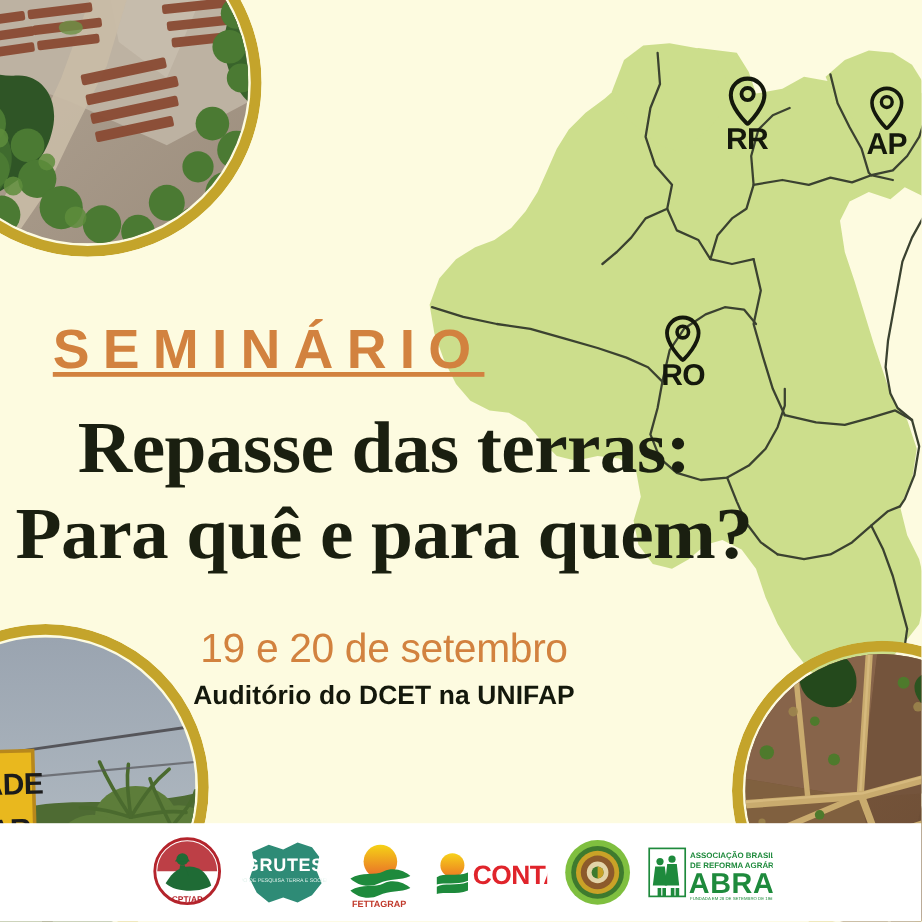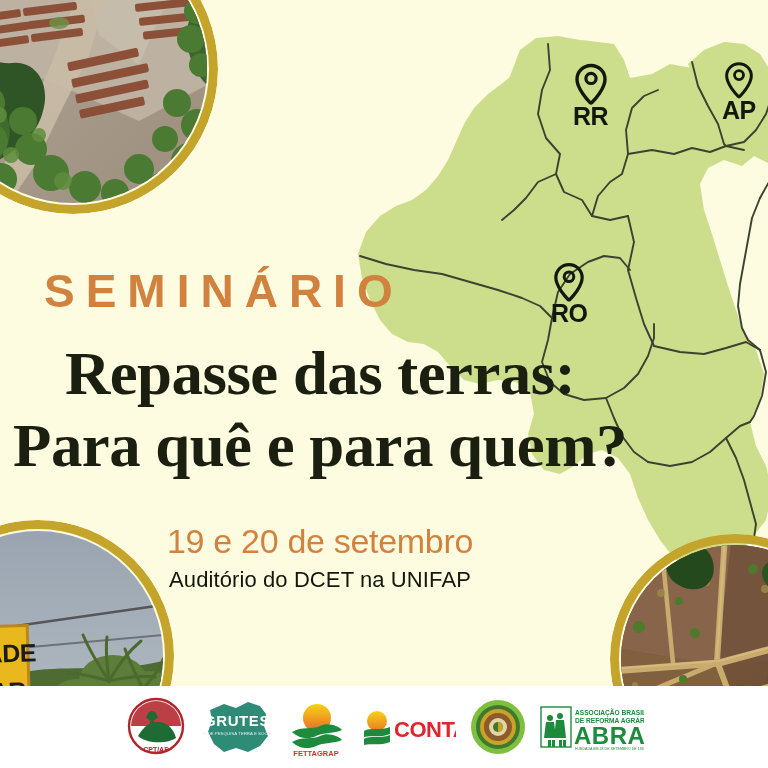"RR" #pin-rr { left: 573px -> 605px }
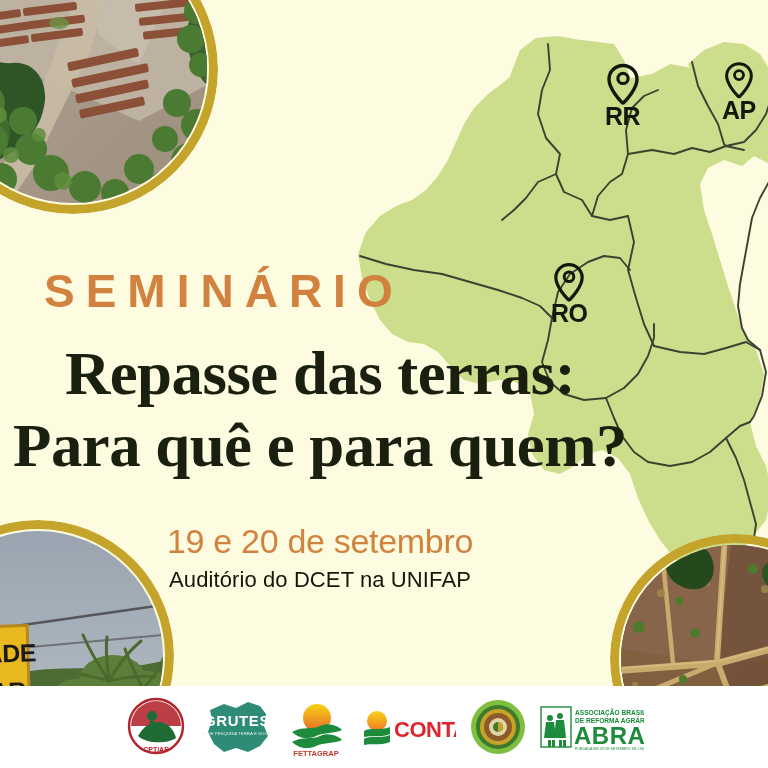"AP" #pin-ap { top: 61px -> 71px }
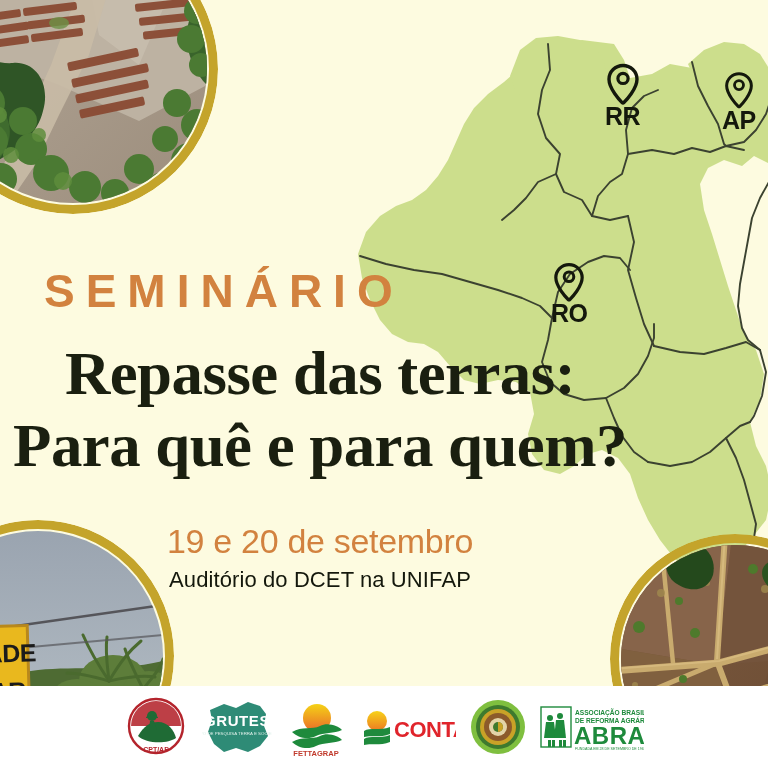"SEMINÁRIO" #kicker { text-decoration: none -> underline }
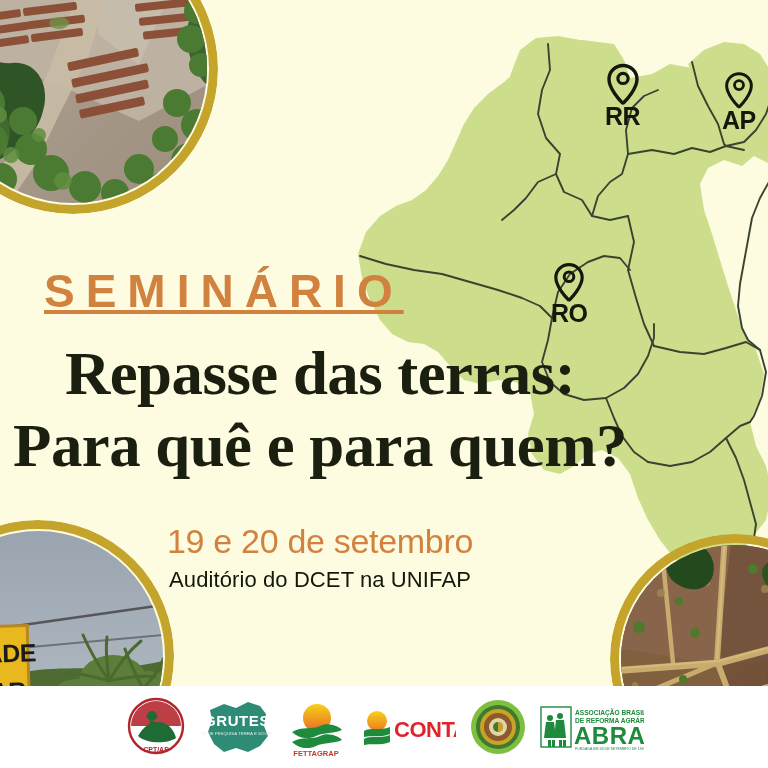"Auditório do DCET na UNIFAP" #venue-line { font-weight: normal -> bold }
